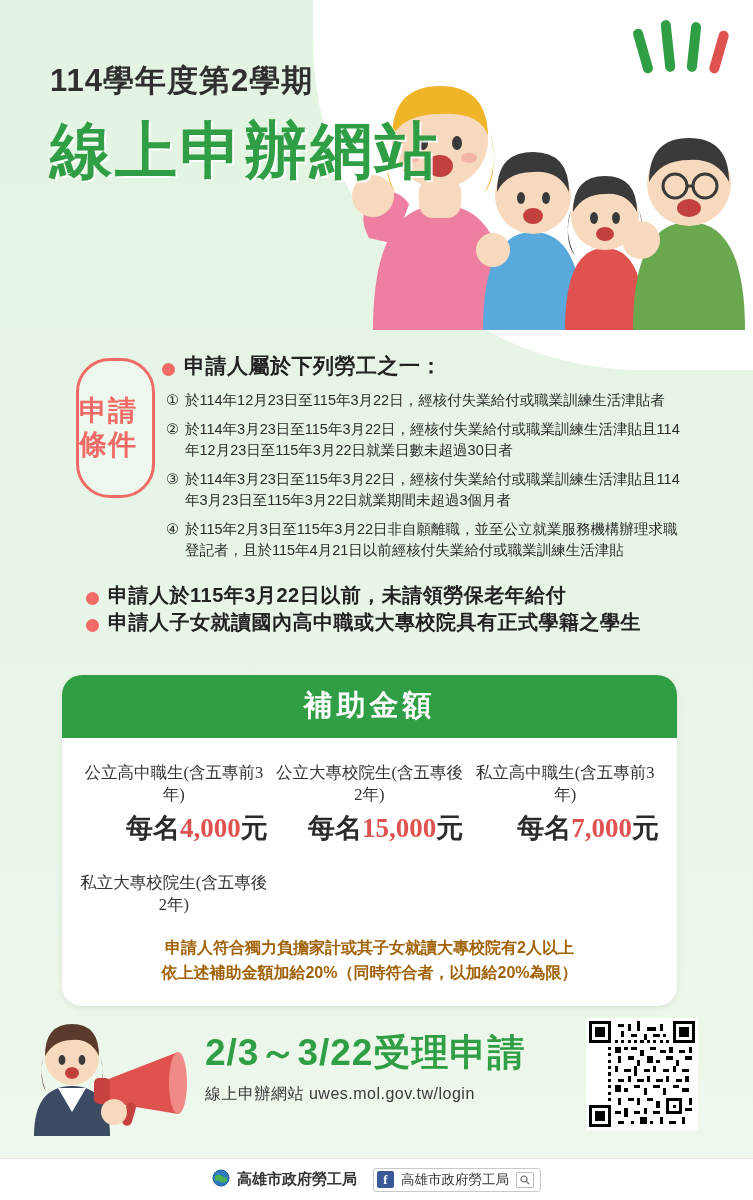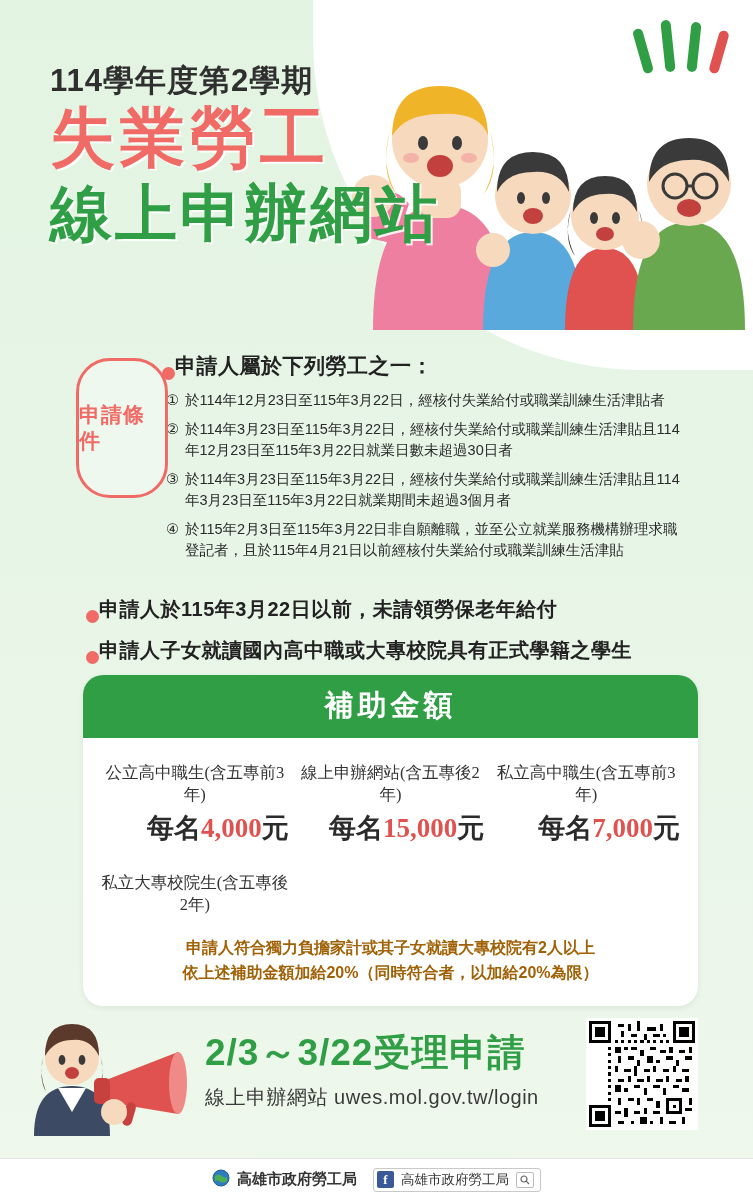"114學年度第2學期" .hl-year { margin-bottom: none -> 12px }
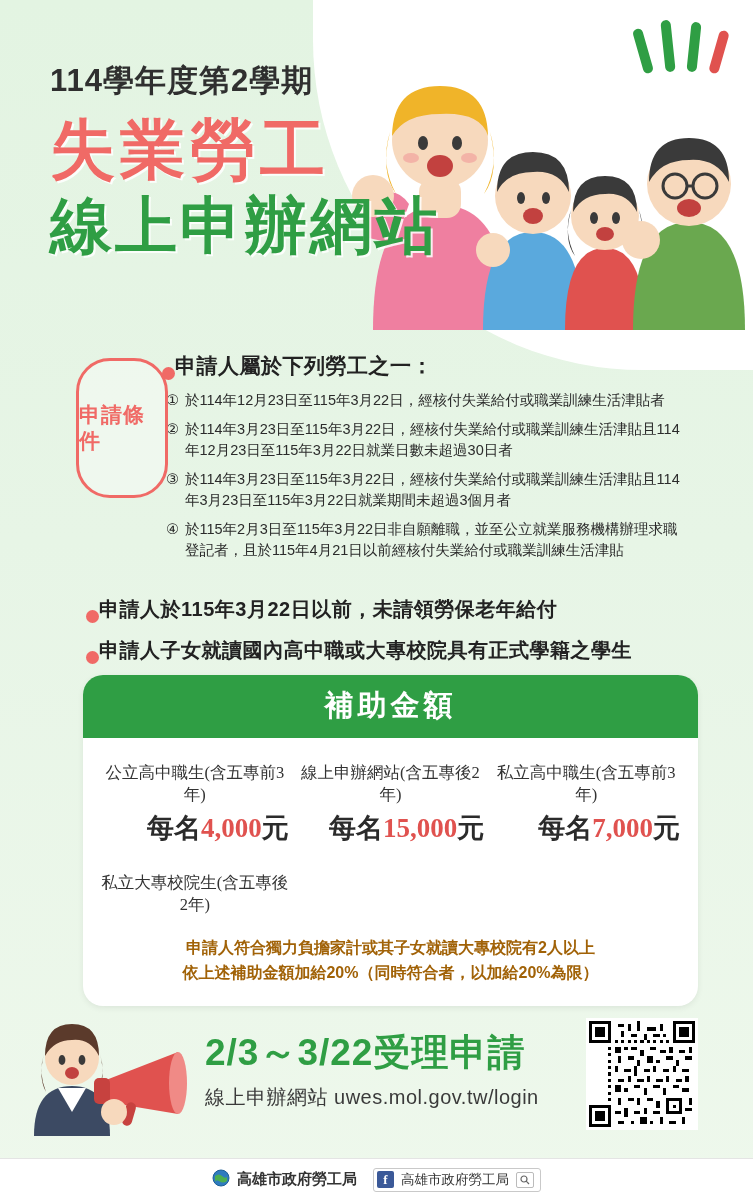"失業勞工" div.hl-main { html: <div>失業勞工</div> -> none }
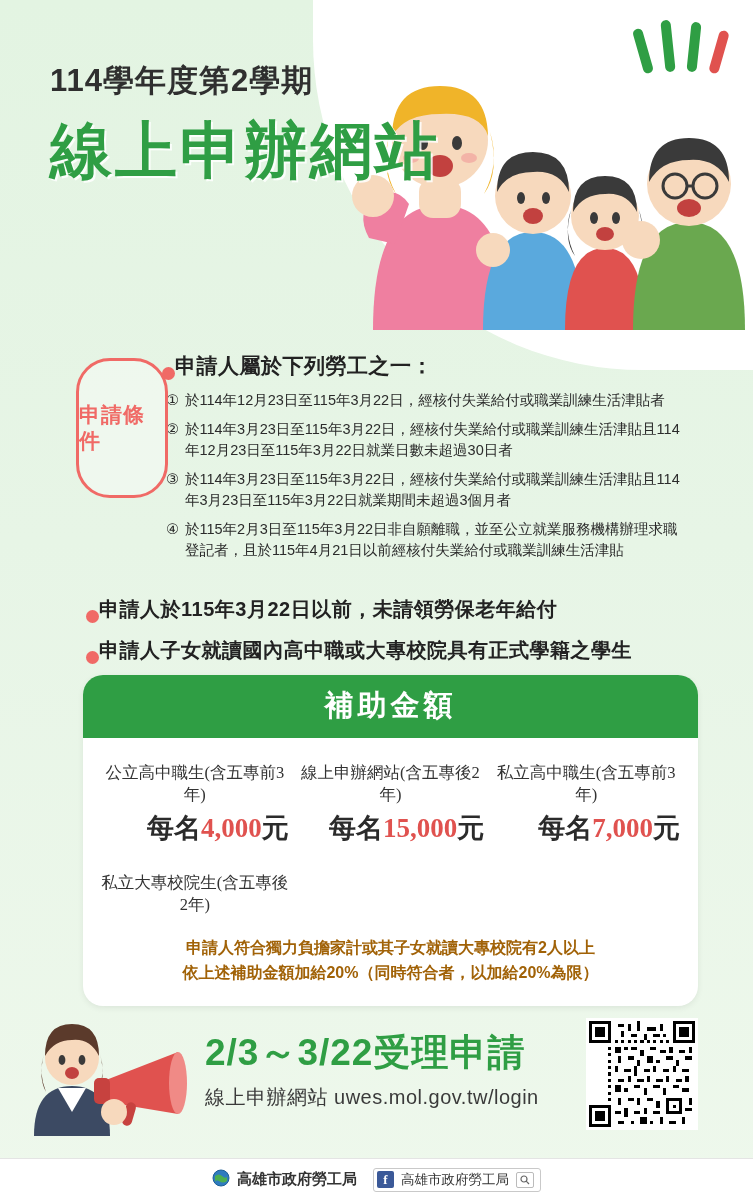"申請人屬於下列勞工之一：" .bullet-row { align-items: flex-end -> center; gap: 0 -> 9px }
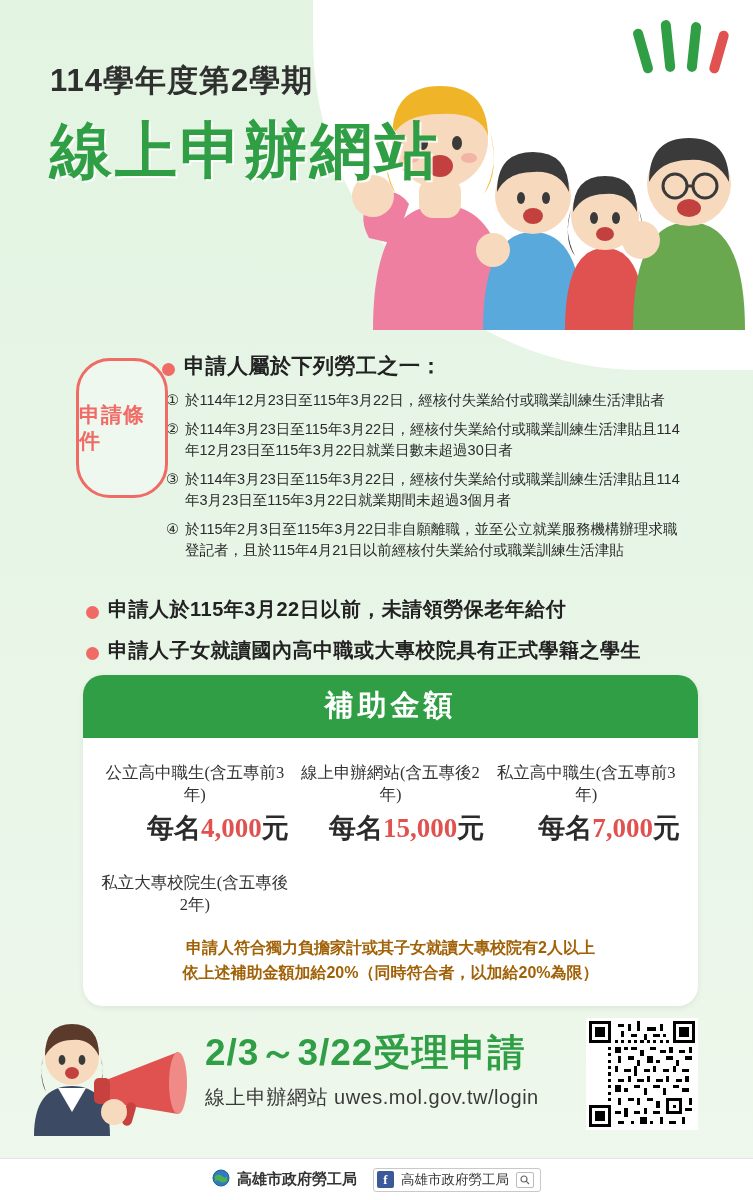"申請條件" .cond-badge { font-size: 21px -> 28px; width: 92px -> 79px }
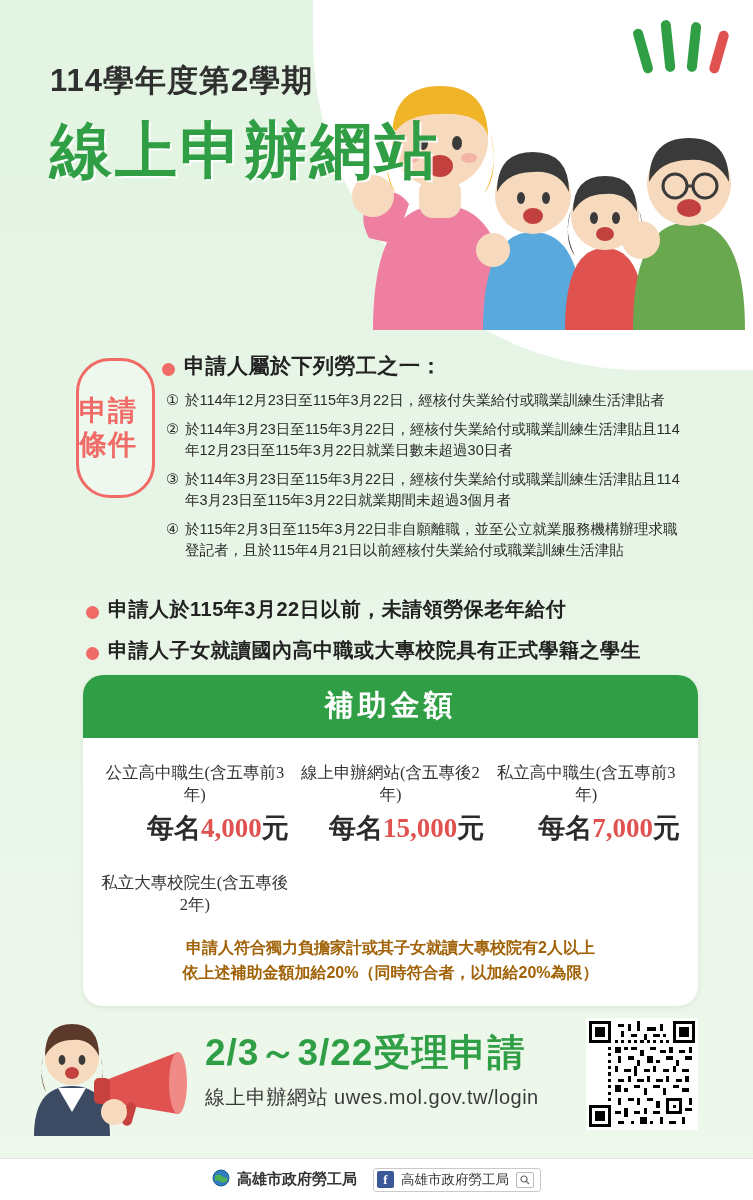"申請人於115年3月22日以前，未請領勞保老年給付" .cond-extra .bullet-row { margin-top: 14px -> none }
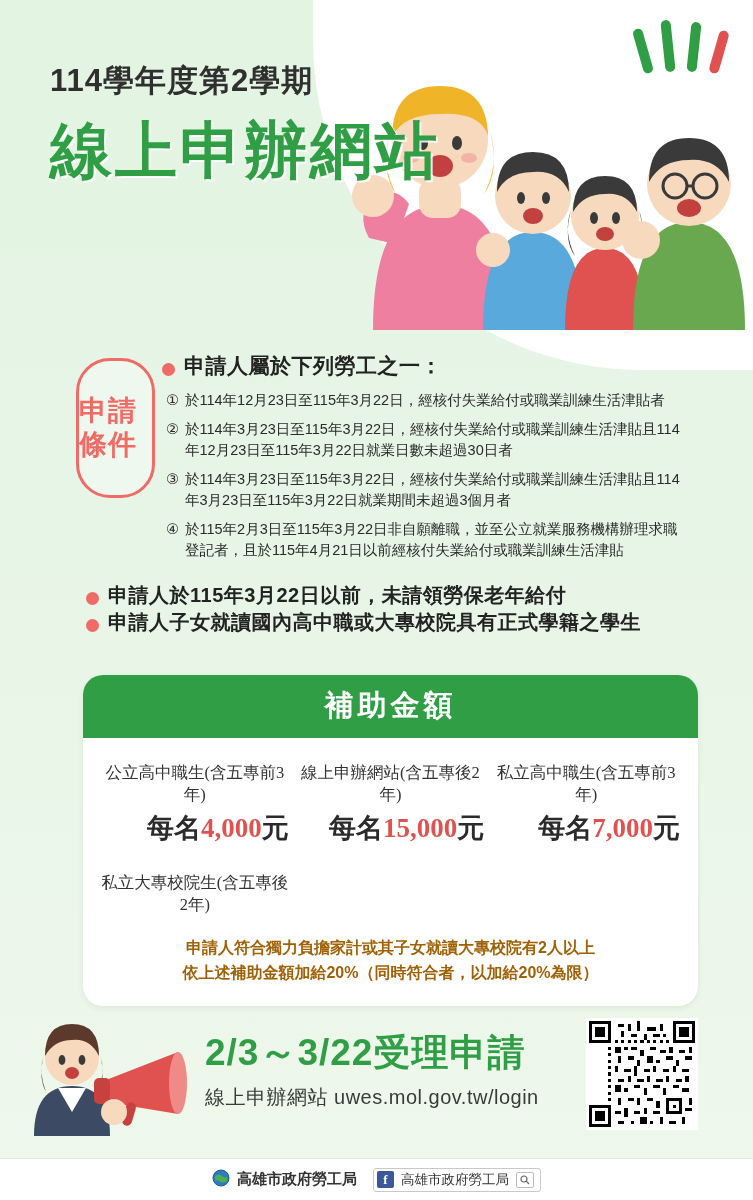"補助金額" .amount-card { left: 83px -> 62px }
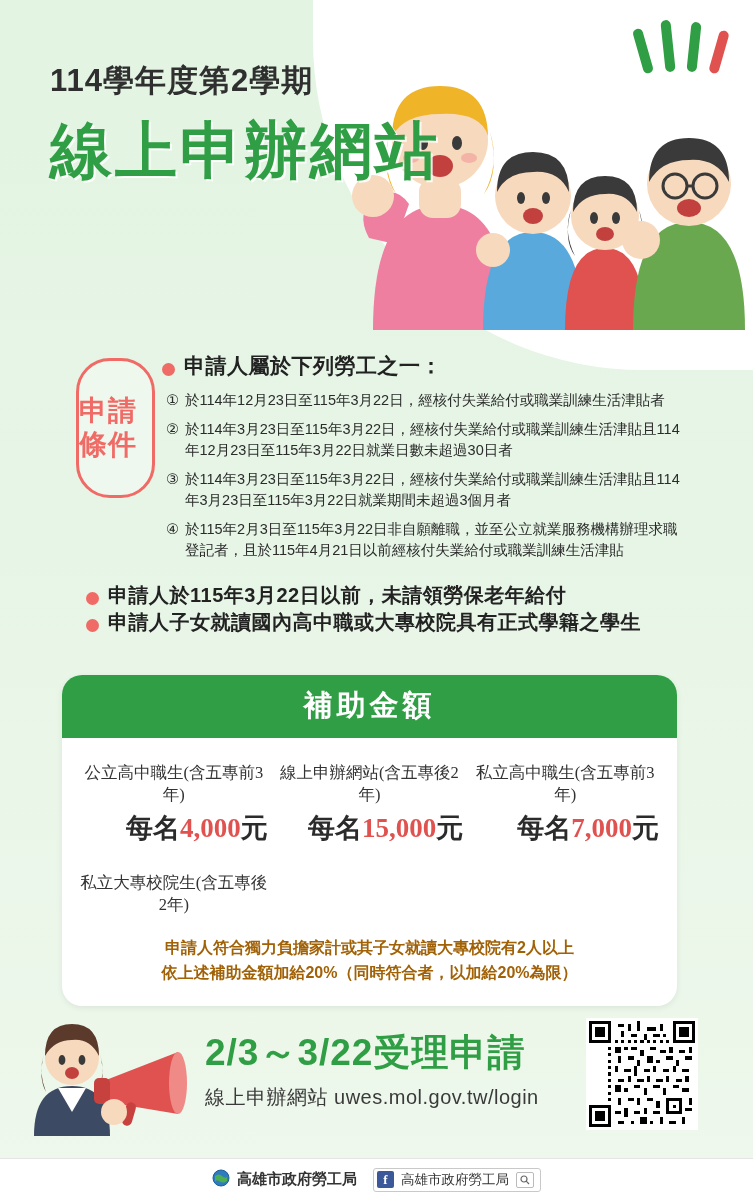"線上申辦網站(含五專後2年)" div.amount-label { text: 線上申辦網站 -> 公立大專校院生 }
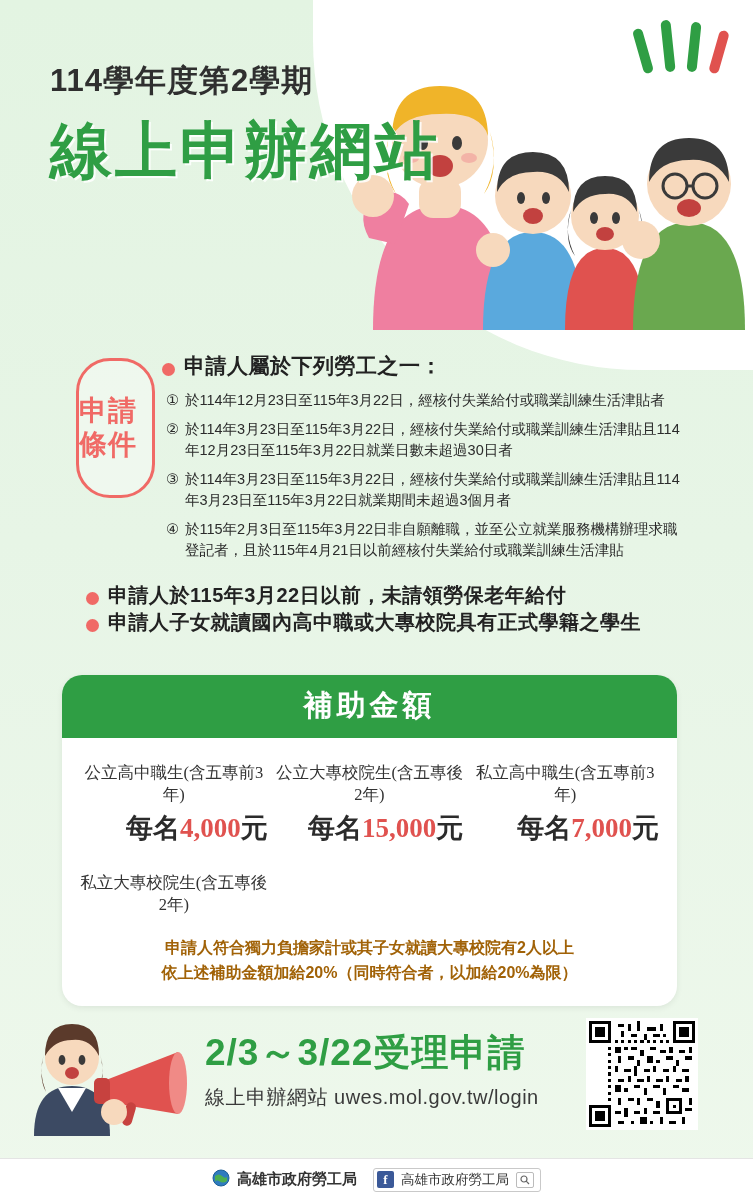"線上申辦網站 uwes.mol.gov.tw/login" .apply-site { font-size: 20px -> 16px }
